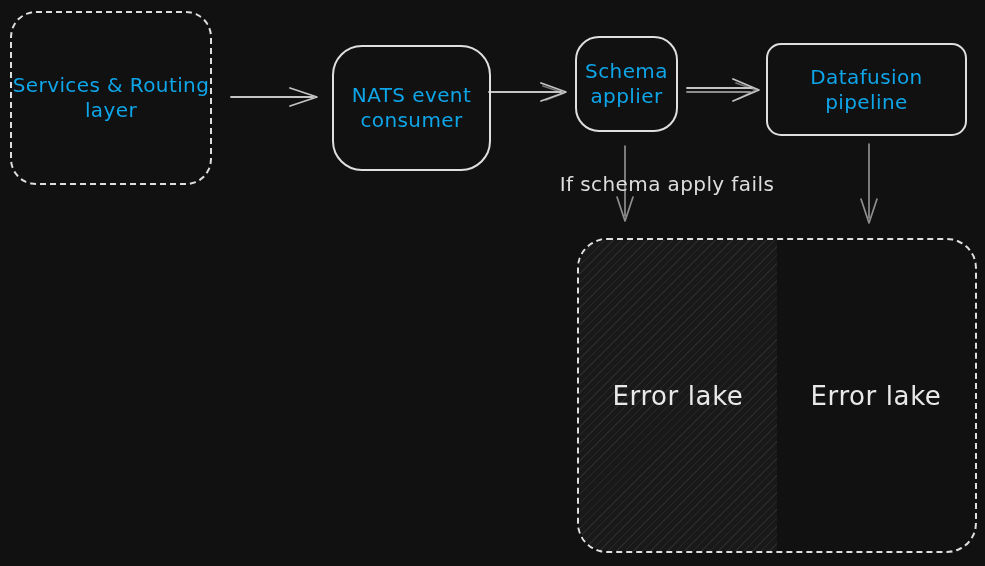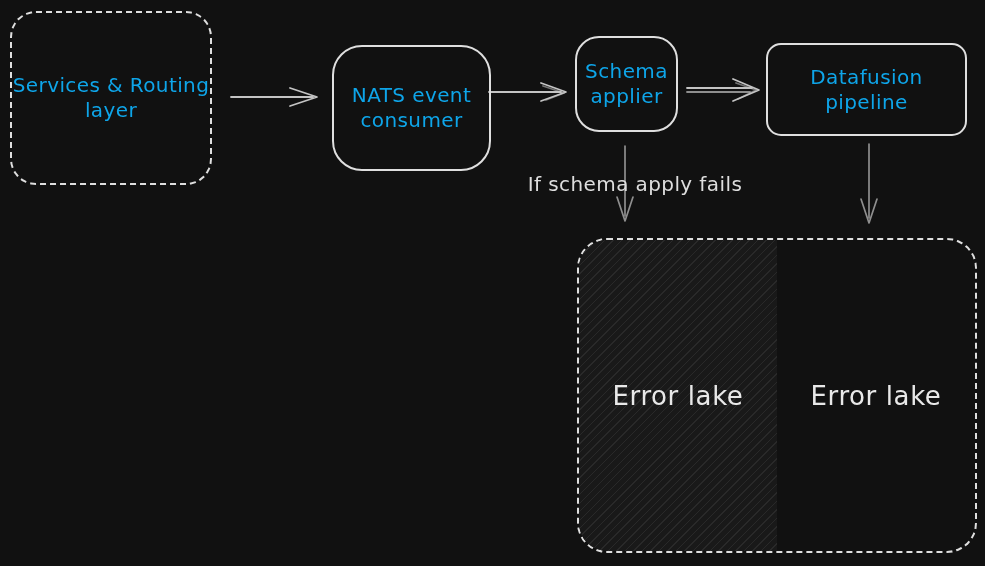"If schema apply fails" #edge-label-fail { left: 524px -> 556px }
